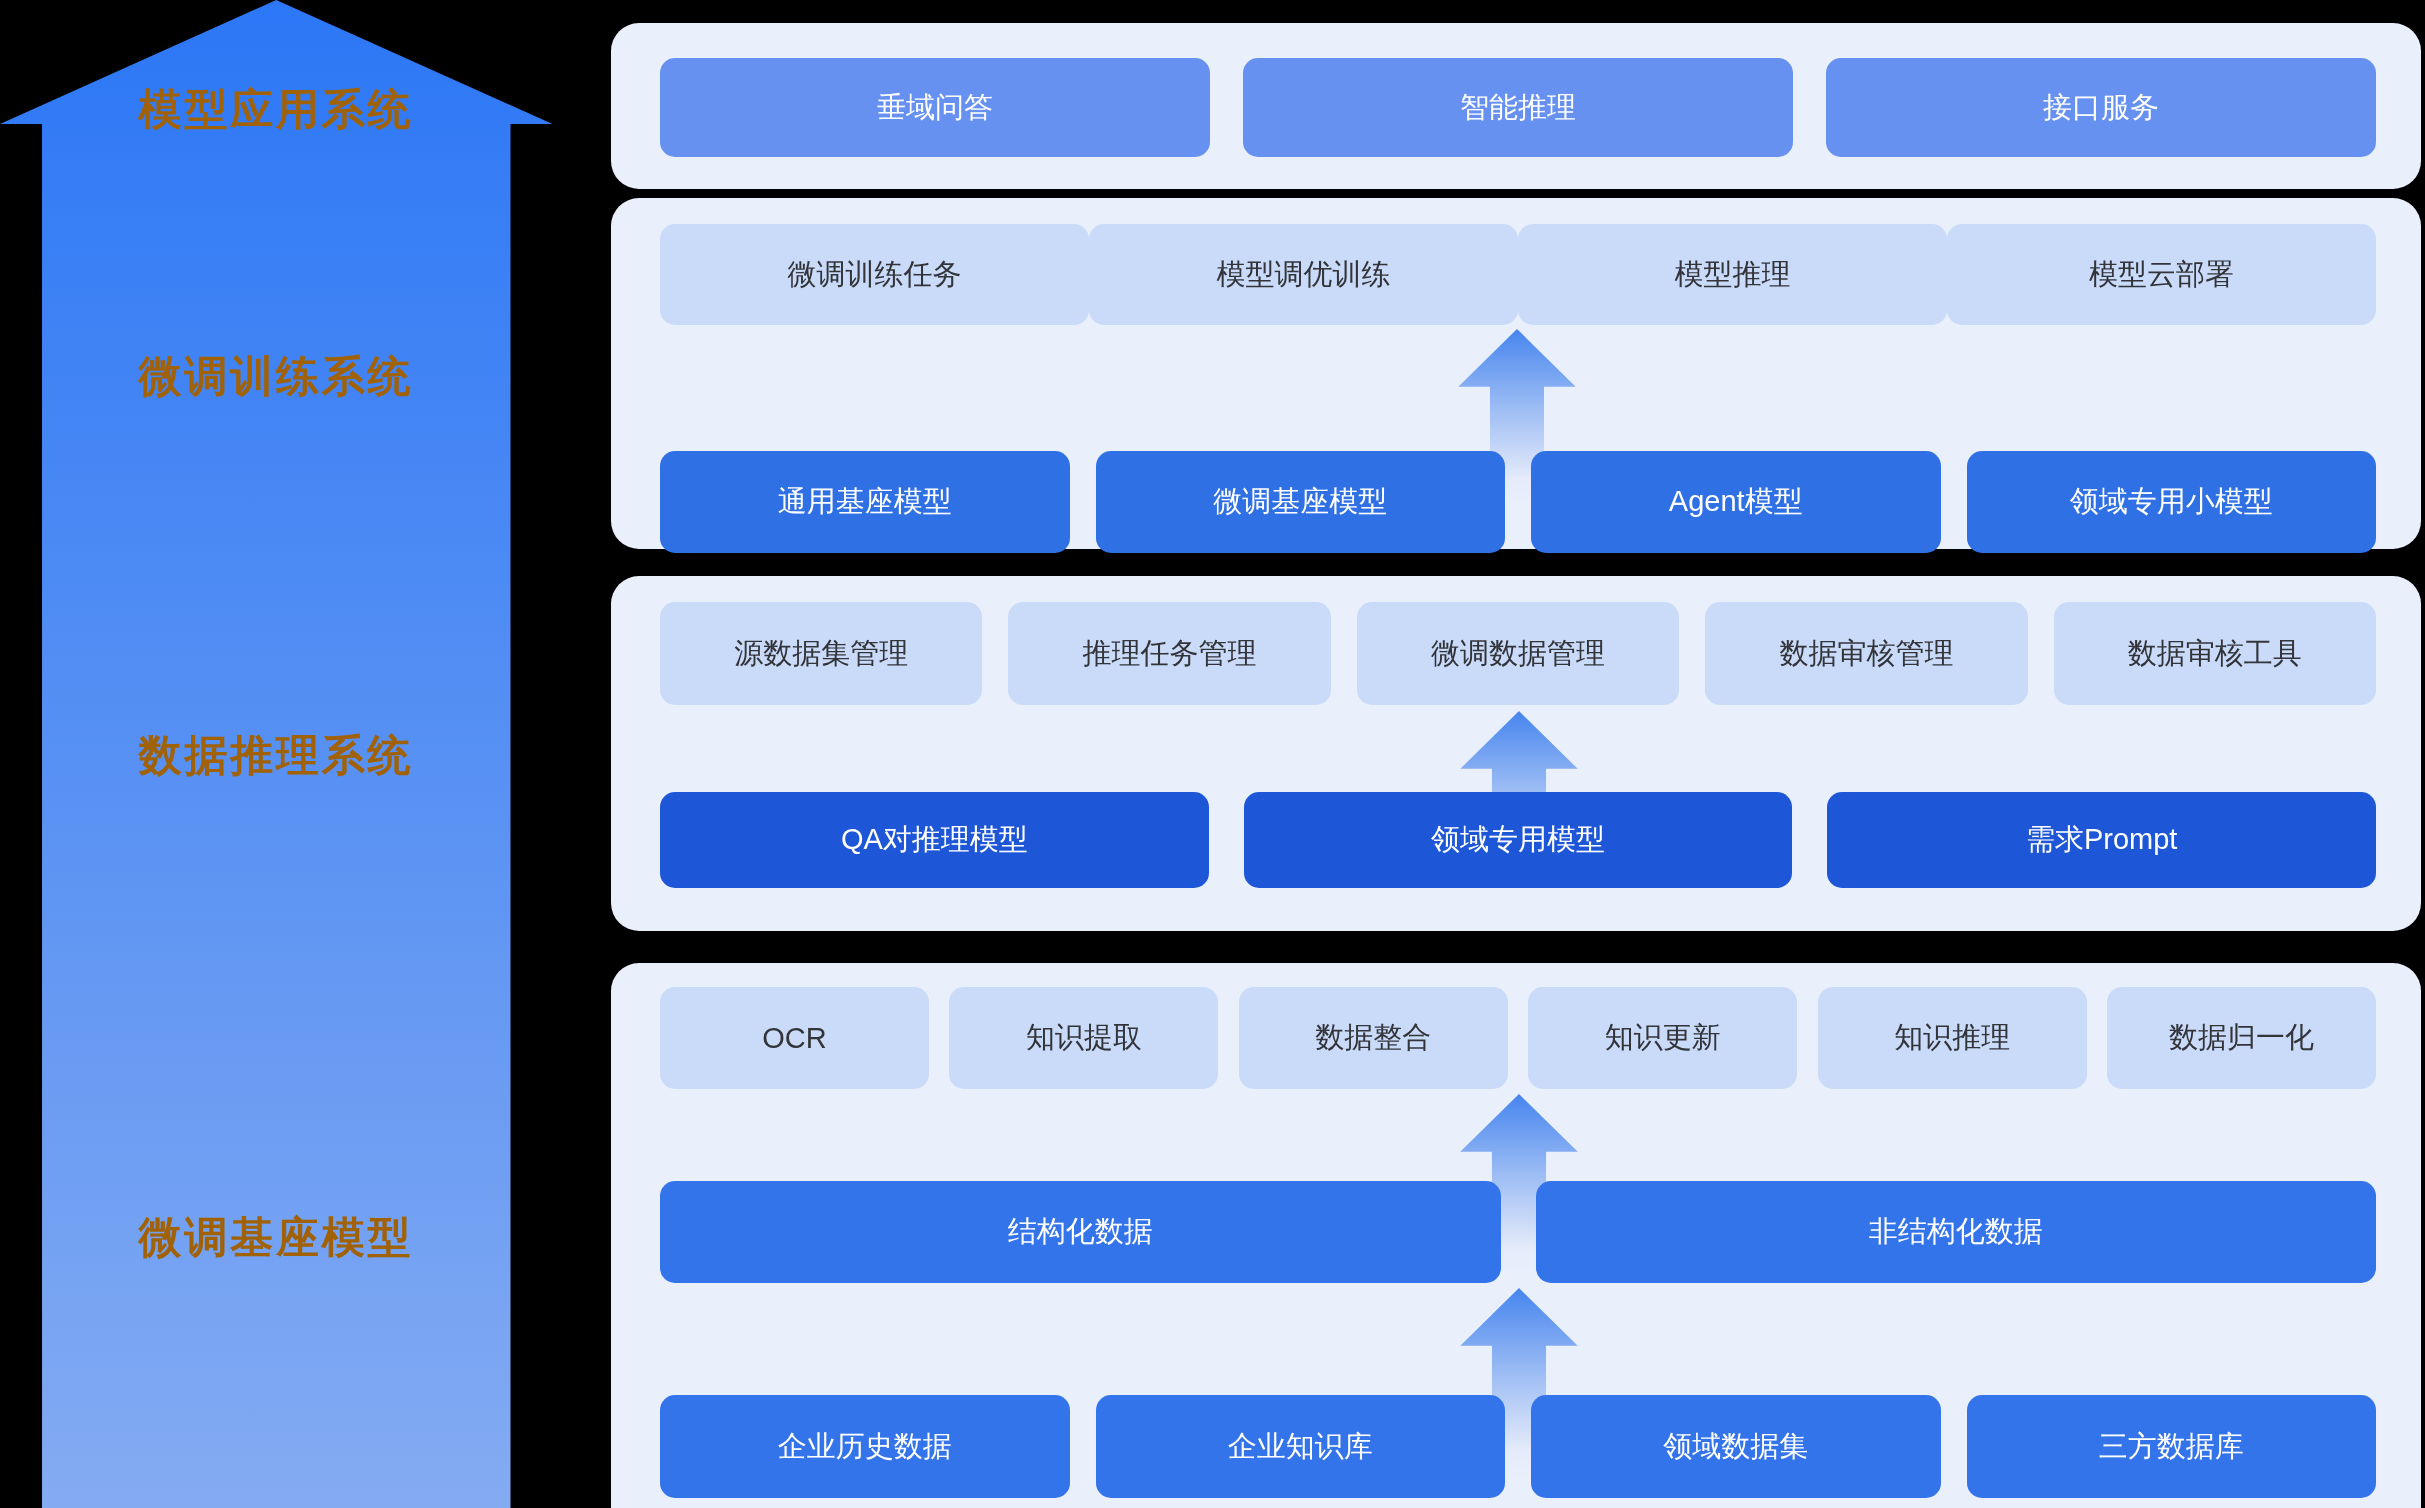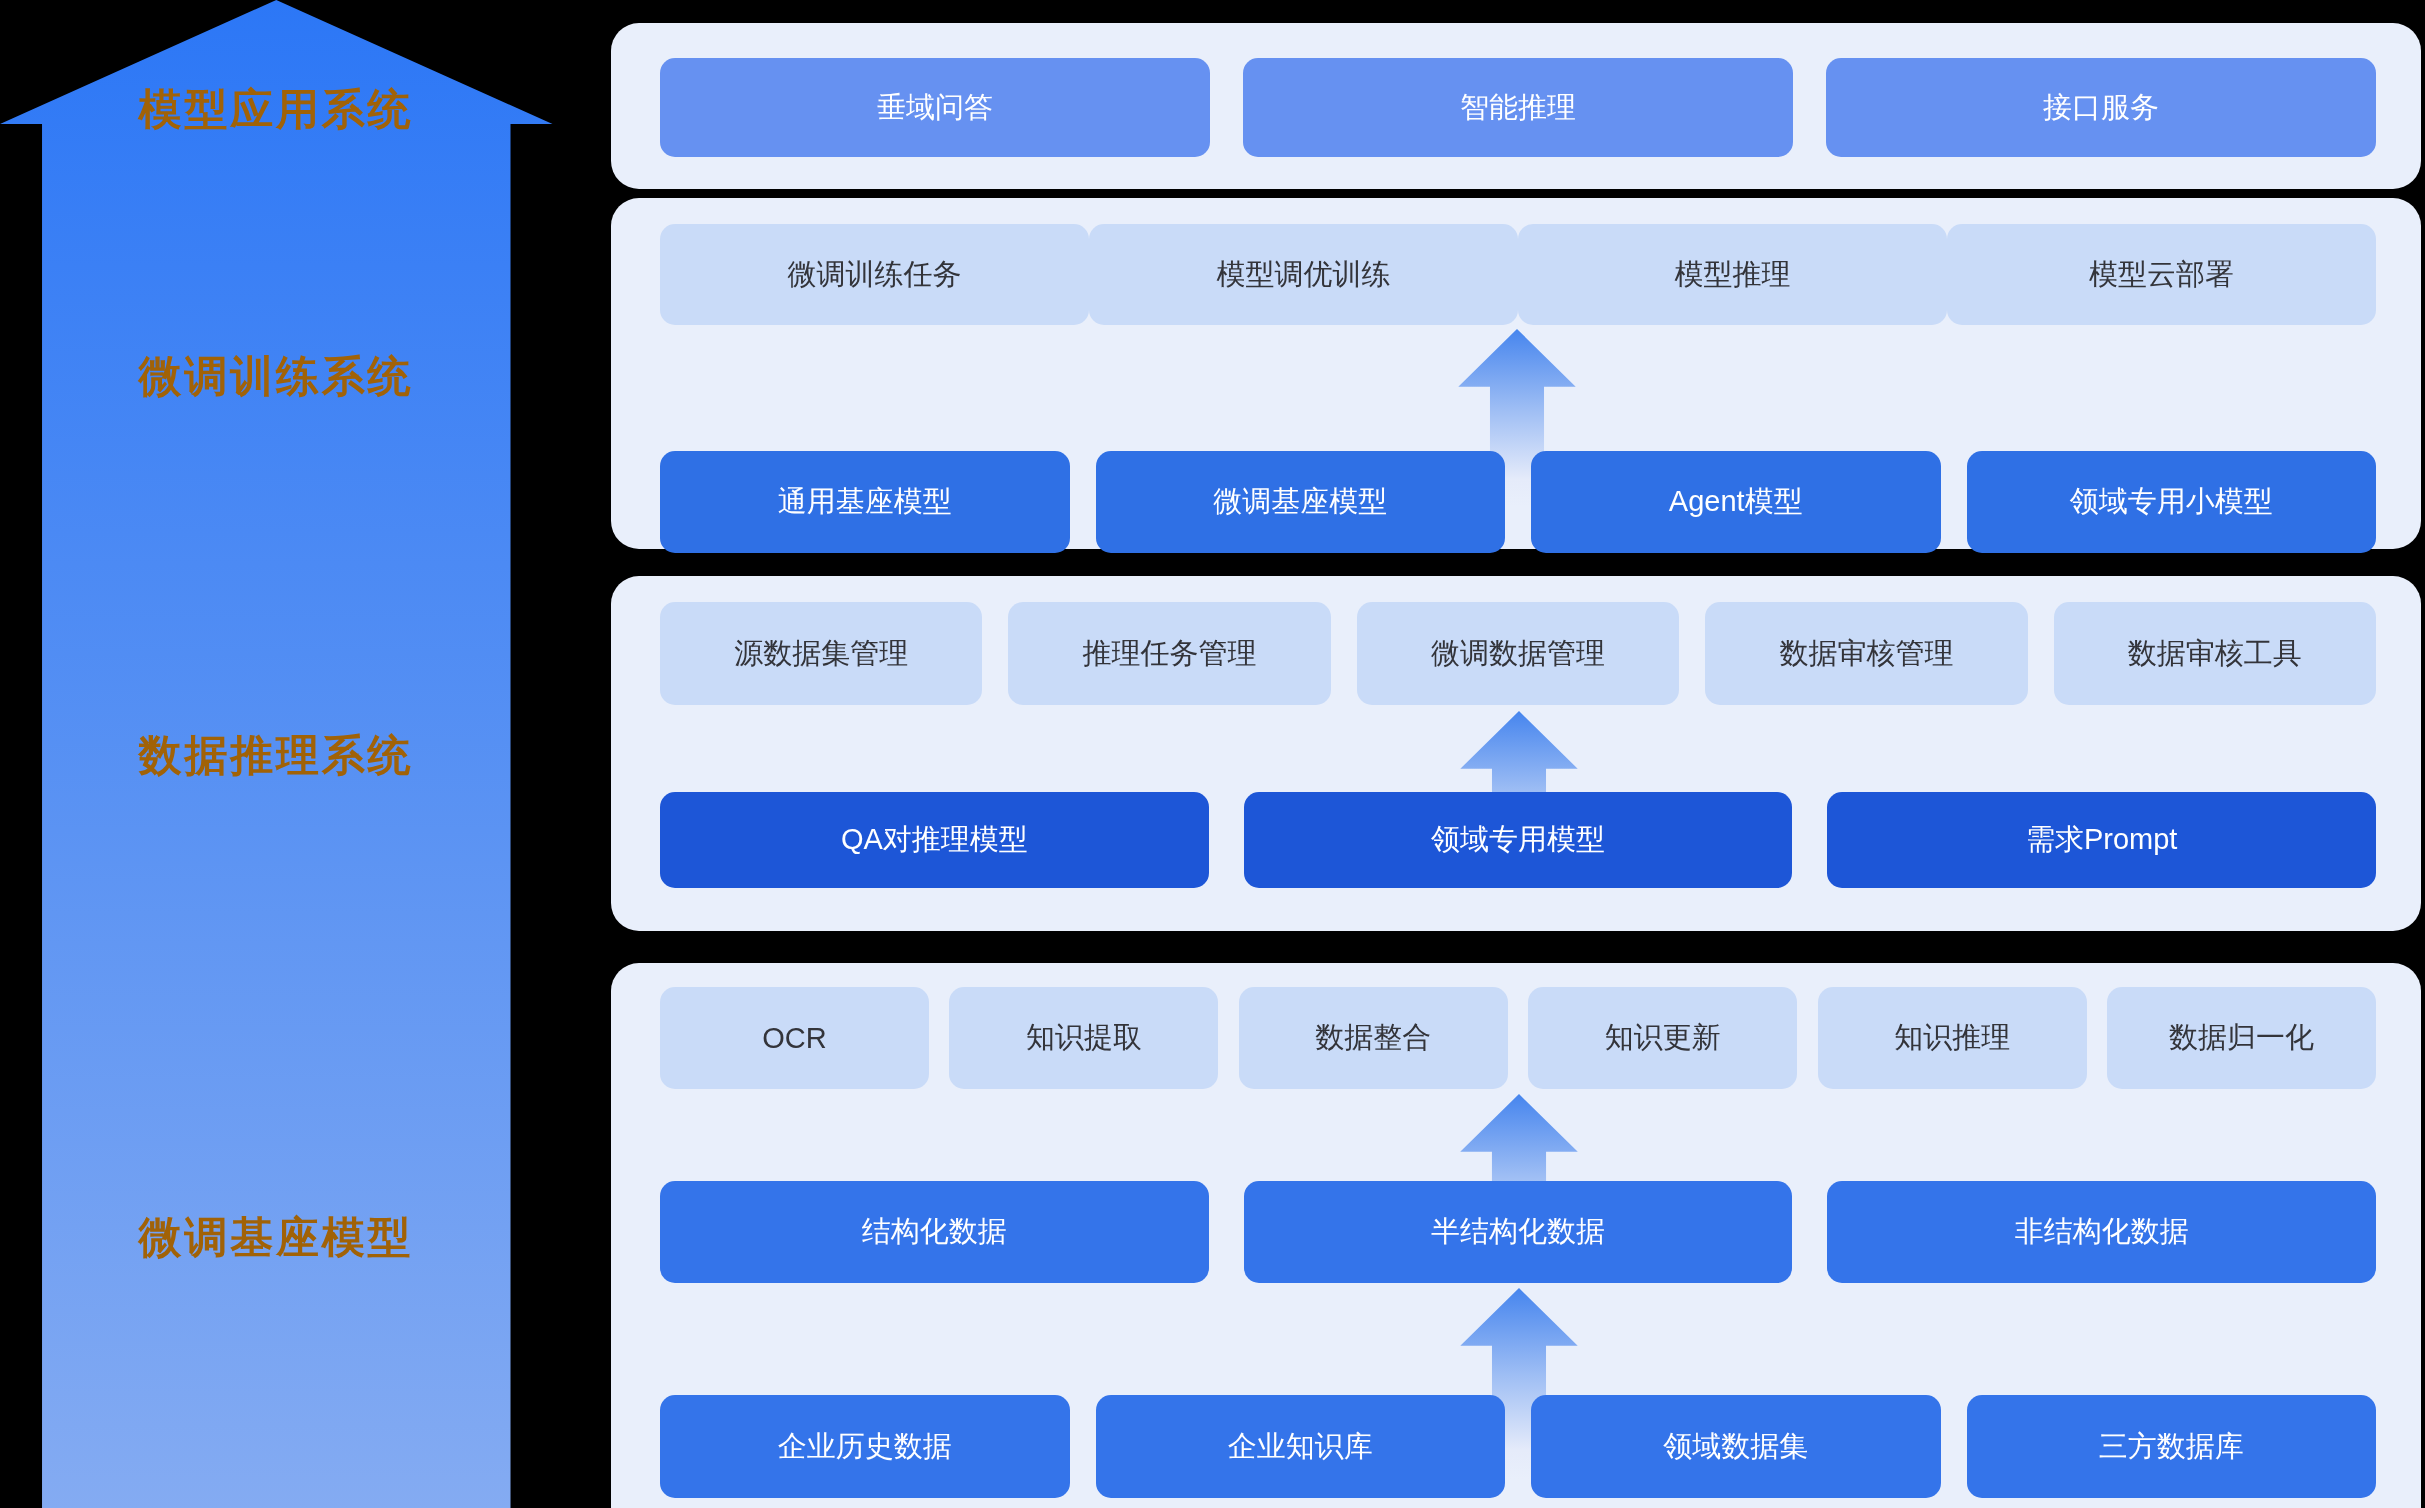"半结构化数据" div.btn { html: <div>半结构化数据</div> -> none }
